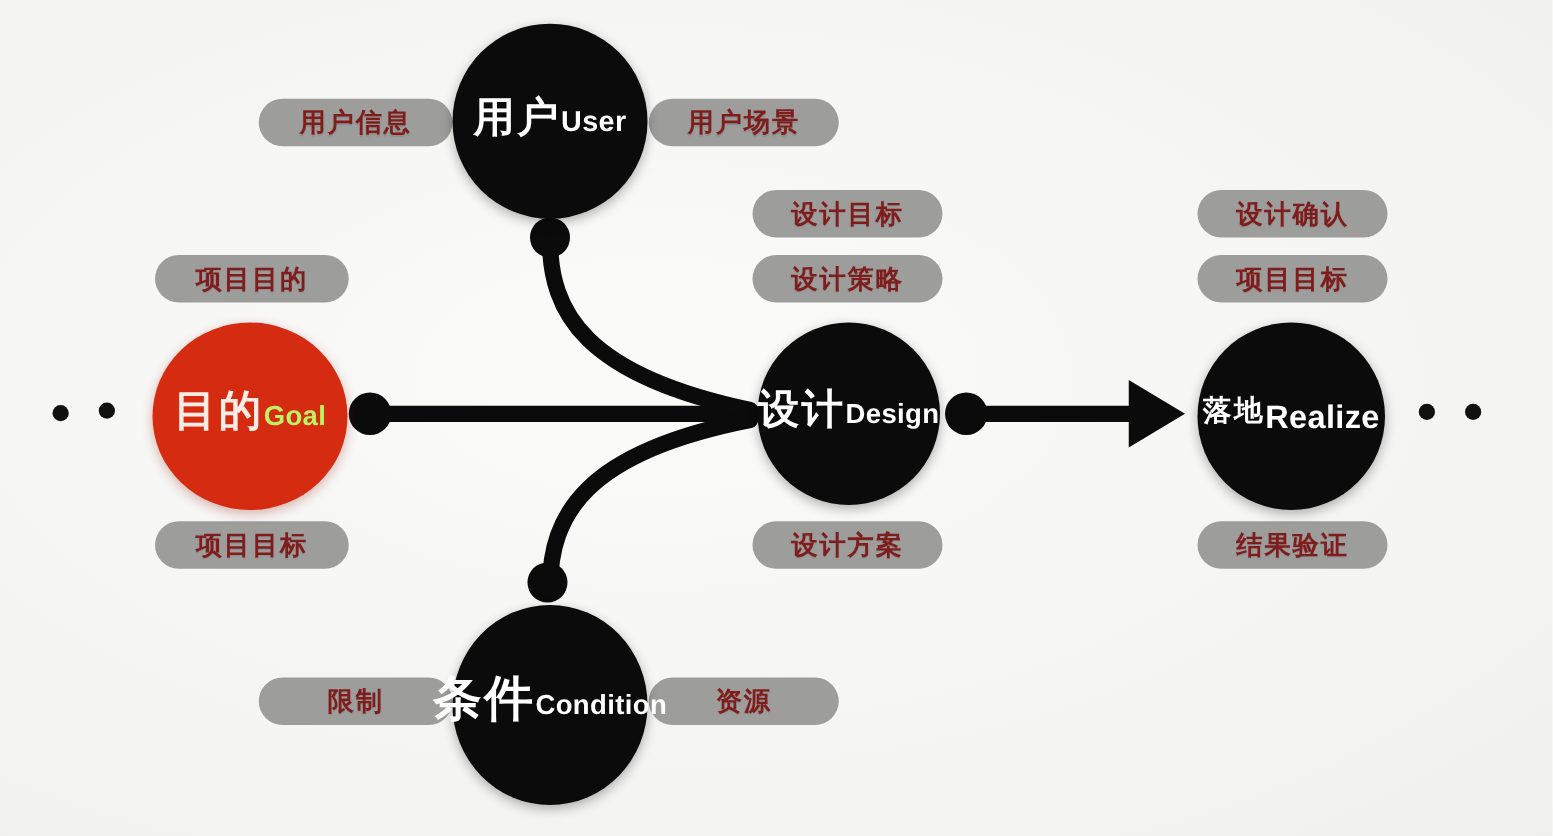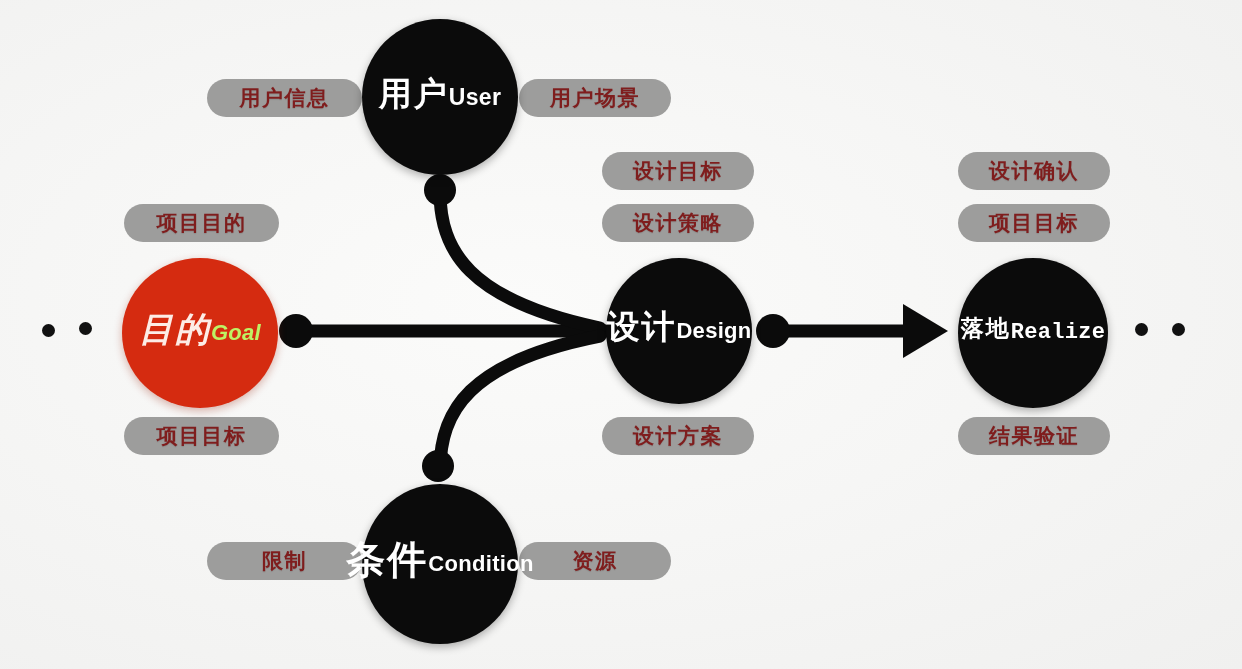"目的" .node.accent { font-style: italic -> none }
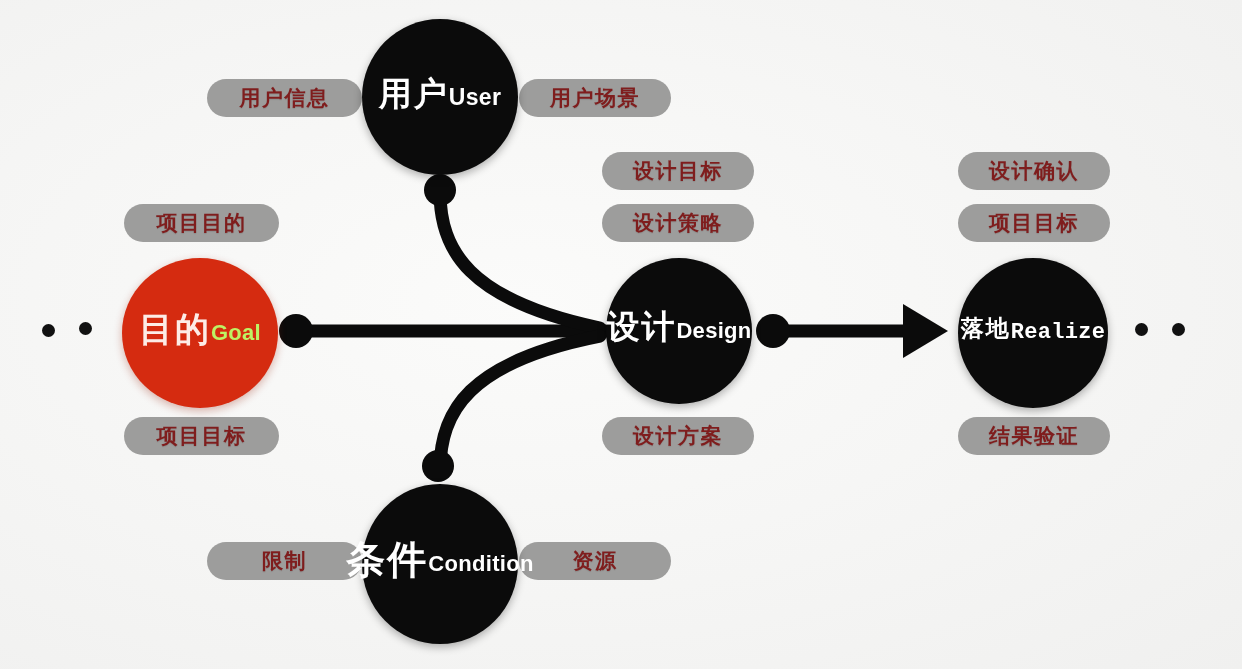"Realize" #node-realize .en { font-family: Liberation Mono, monospace -> none; font-size: 22px -> 26px }
